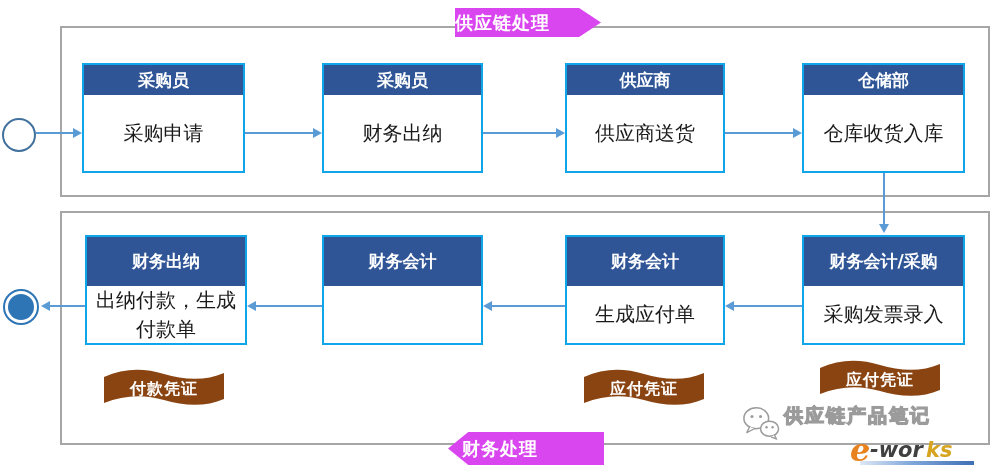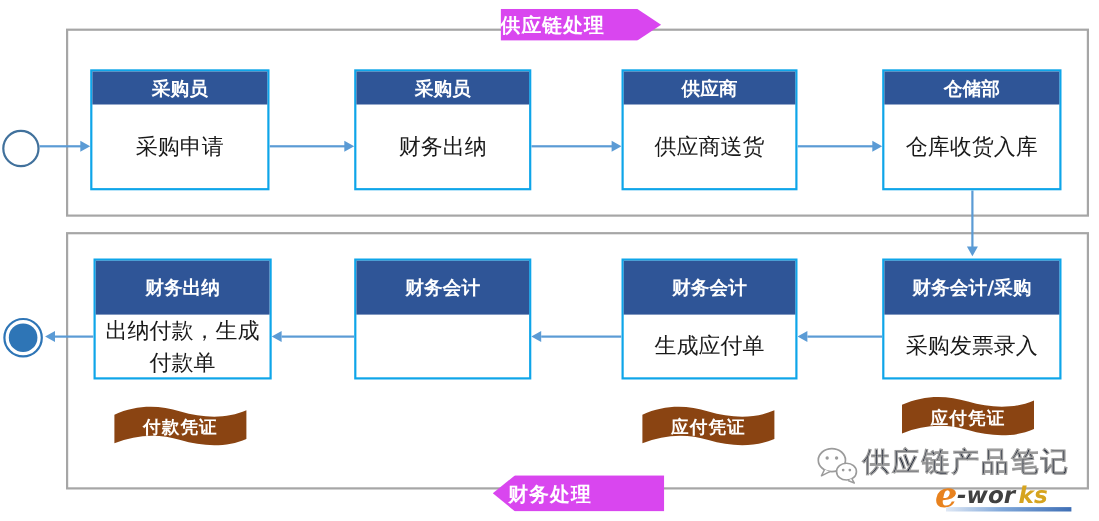"供应链产品笔记" .wm-name { font-size: 25px -> 19px; font-weight: normal -> bold }
